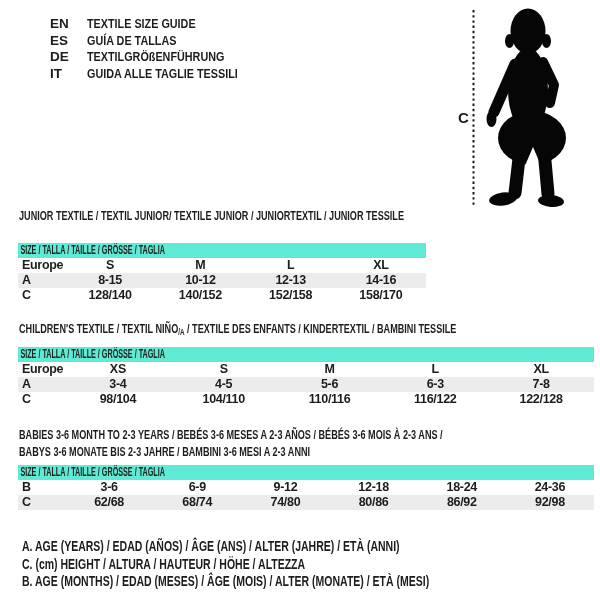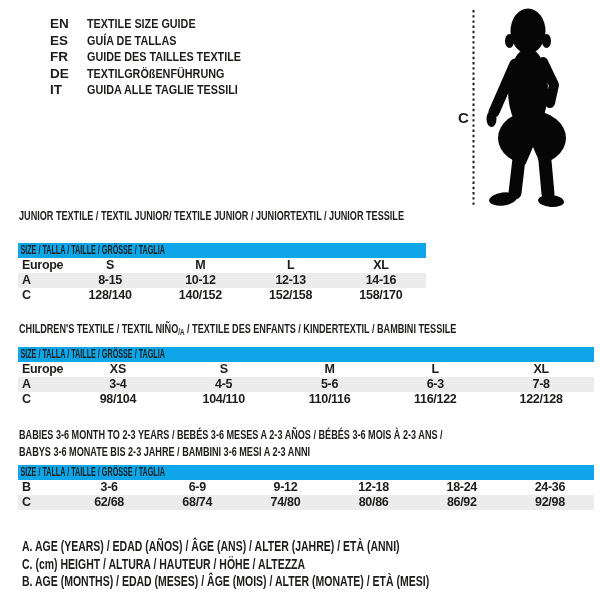"FR" div.lang-row { html: <div> <span>FR</span> <span>GUIDE DES TAILLES TEXTILE</span> </div> -> none }
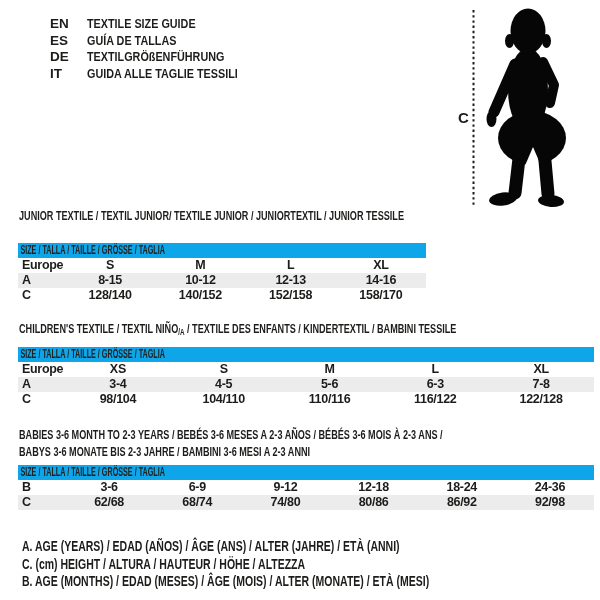"SIZE / TALLA / TAILLE" .tbl .band { background: #0ea5e9 -> #5eead4 }
